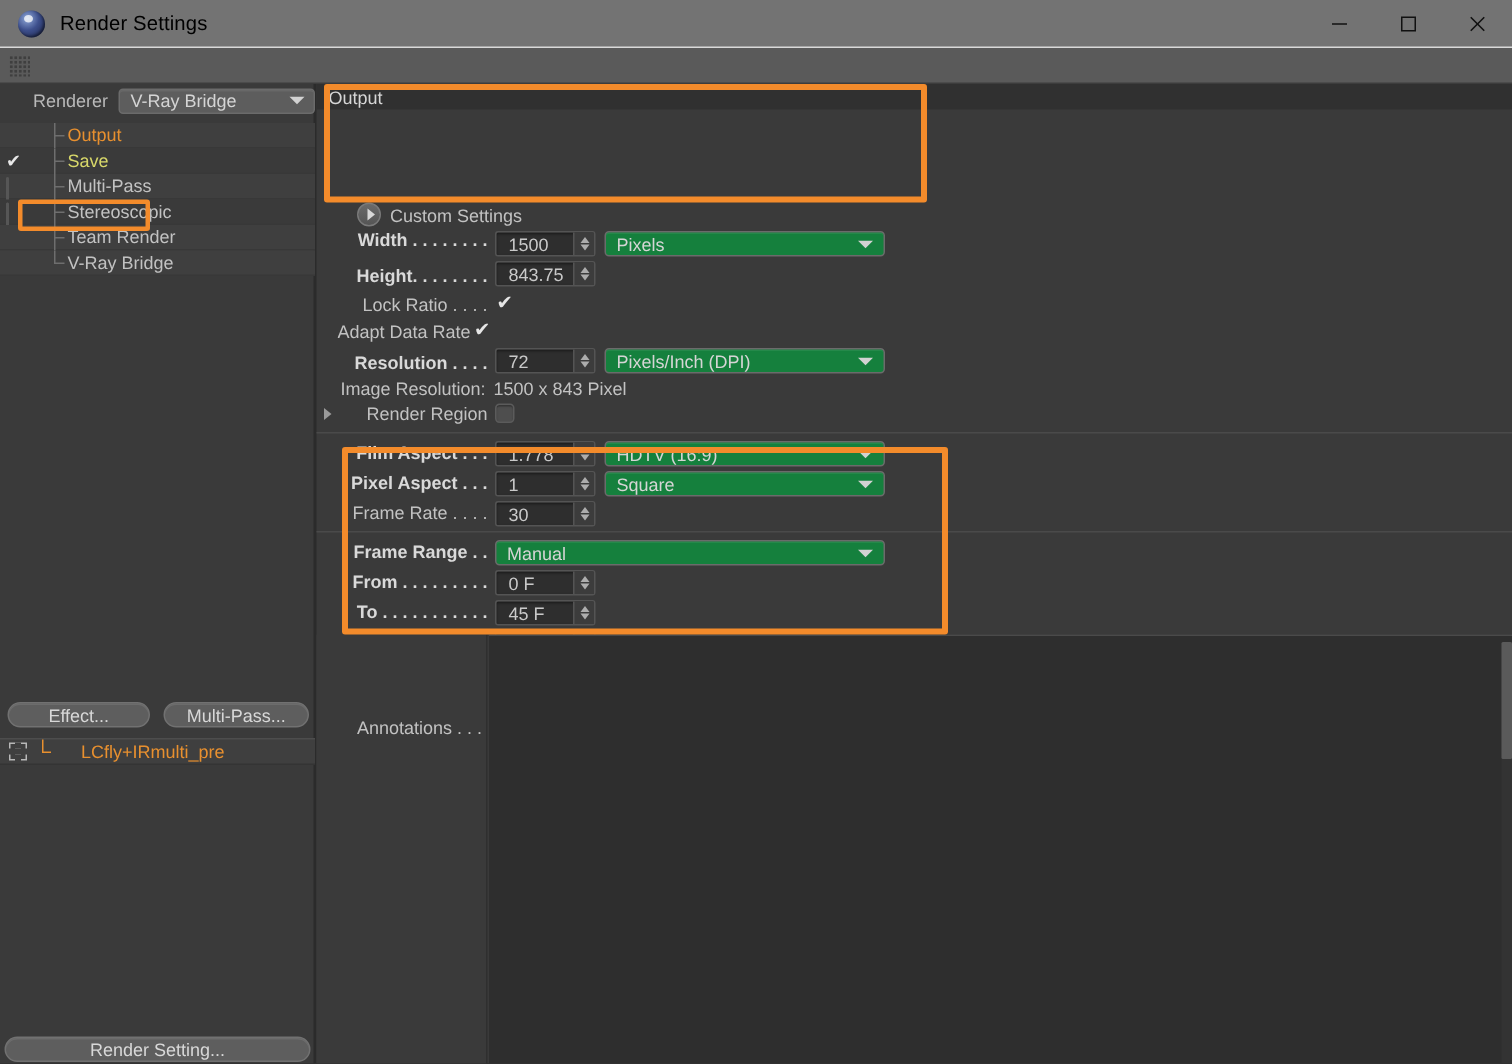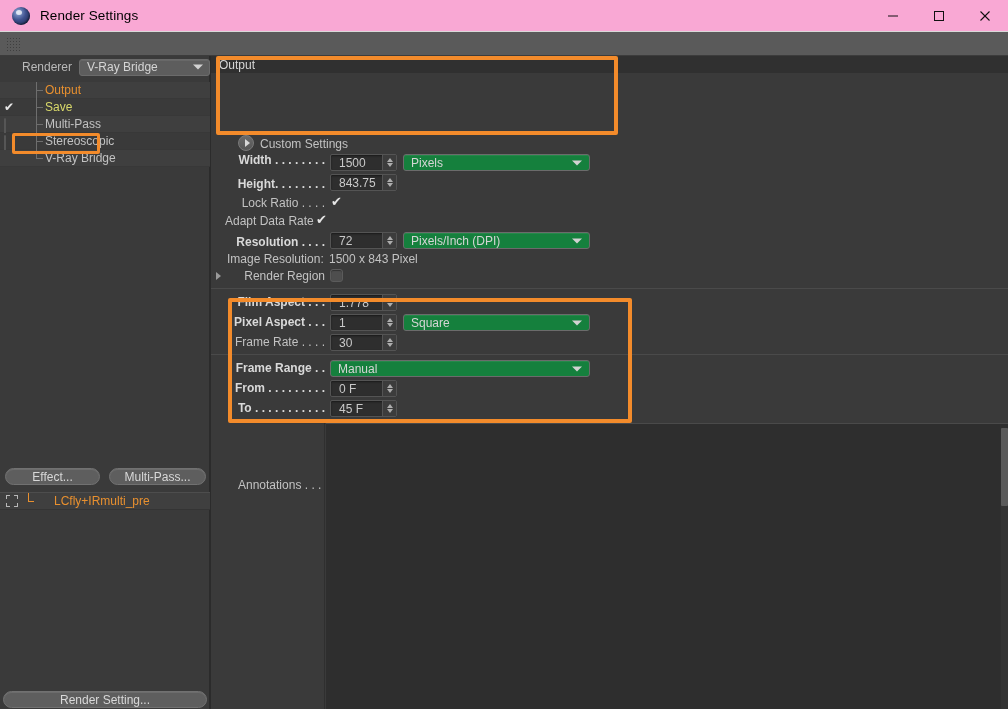"Render Settings" .titlebar { background: #f9a8d4 -> #737373 }
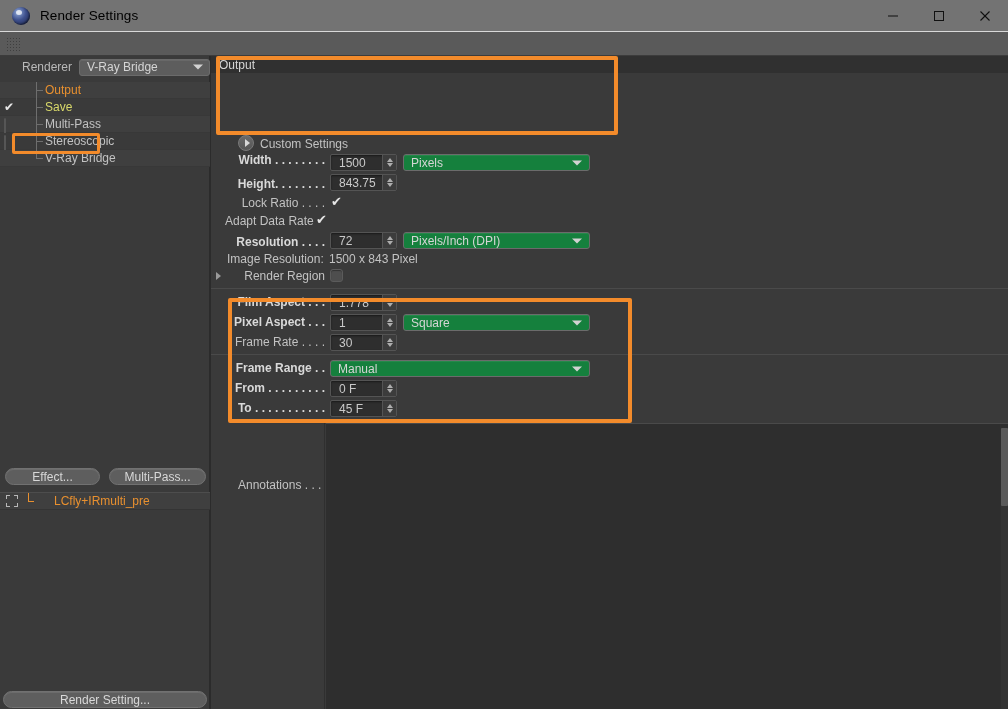"Team Render" div.trow { html: none -> <div> <span></span> <span></span> <span>Team Render</span> </div> }
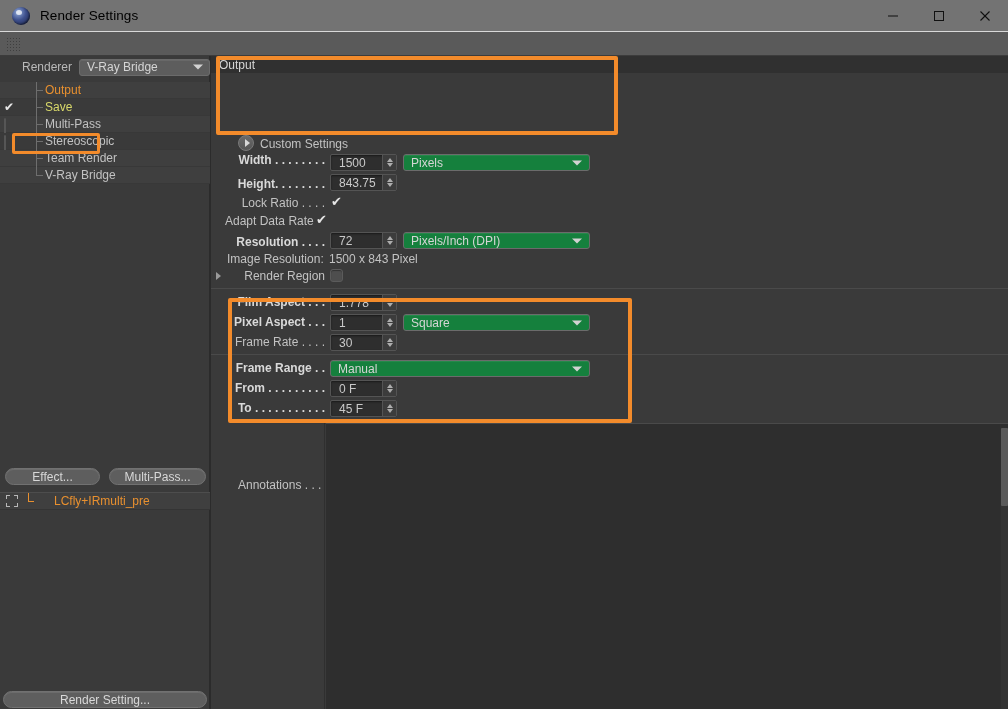"HDTV (16:9)" div.selectbox { html: none -> <div> <span>HDTV (16:9)</span> <span></span> </div> }
